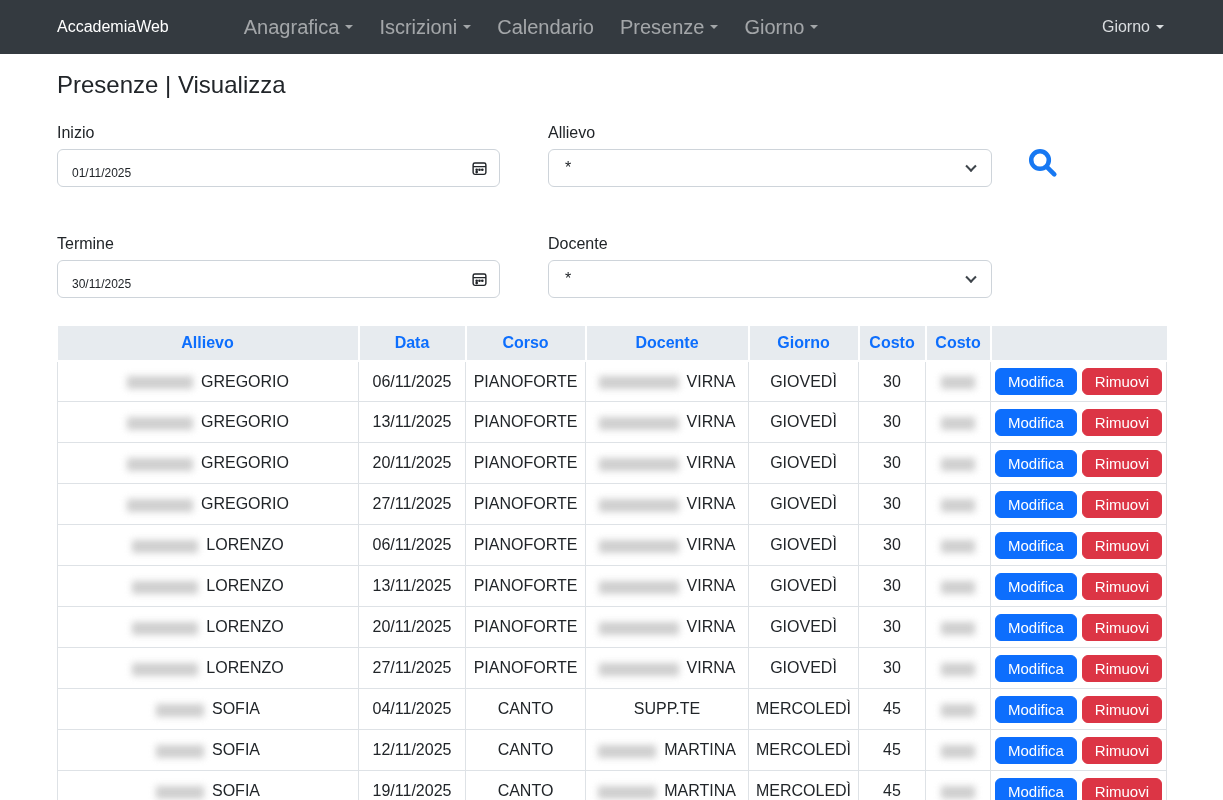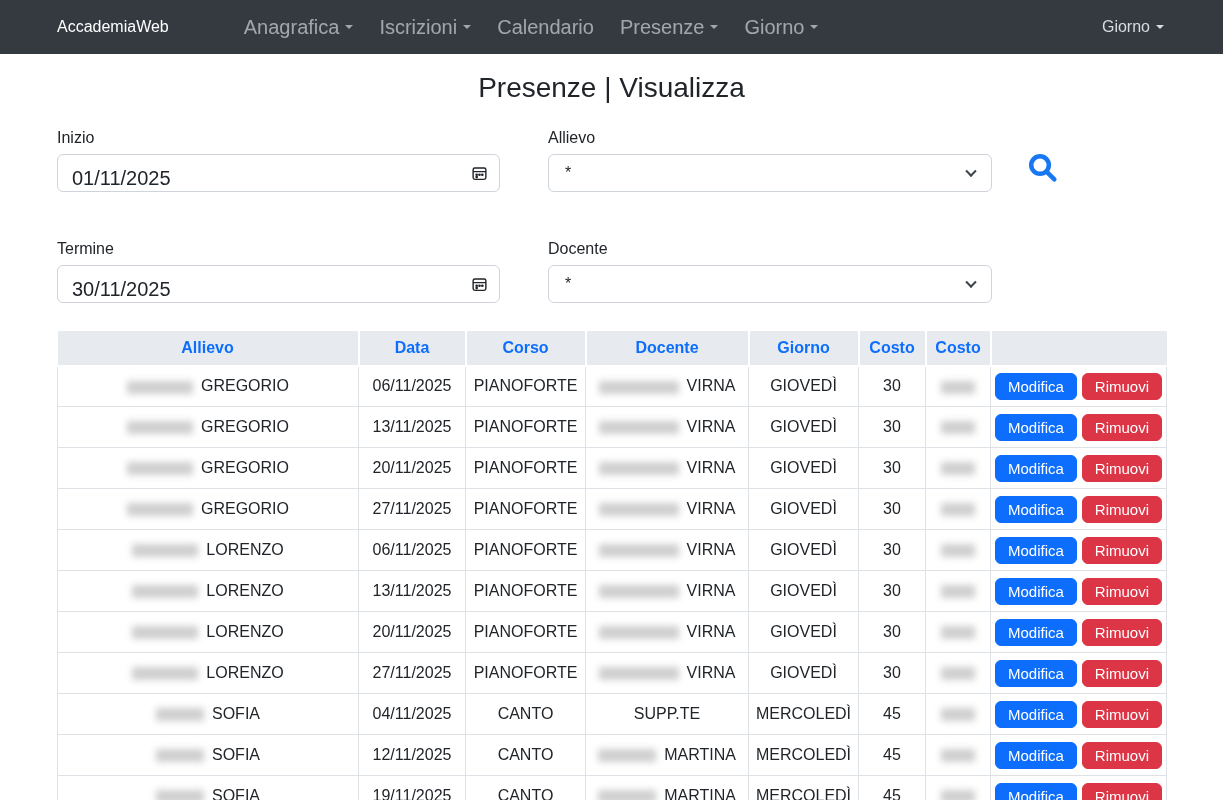"Presenze | Visualizza" .page-title { font-size: 28px -> 24px; text-align: center -> none }
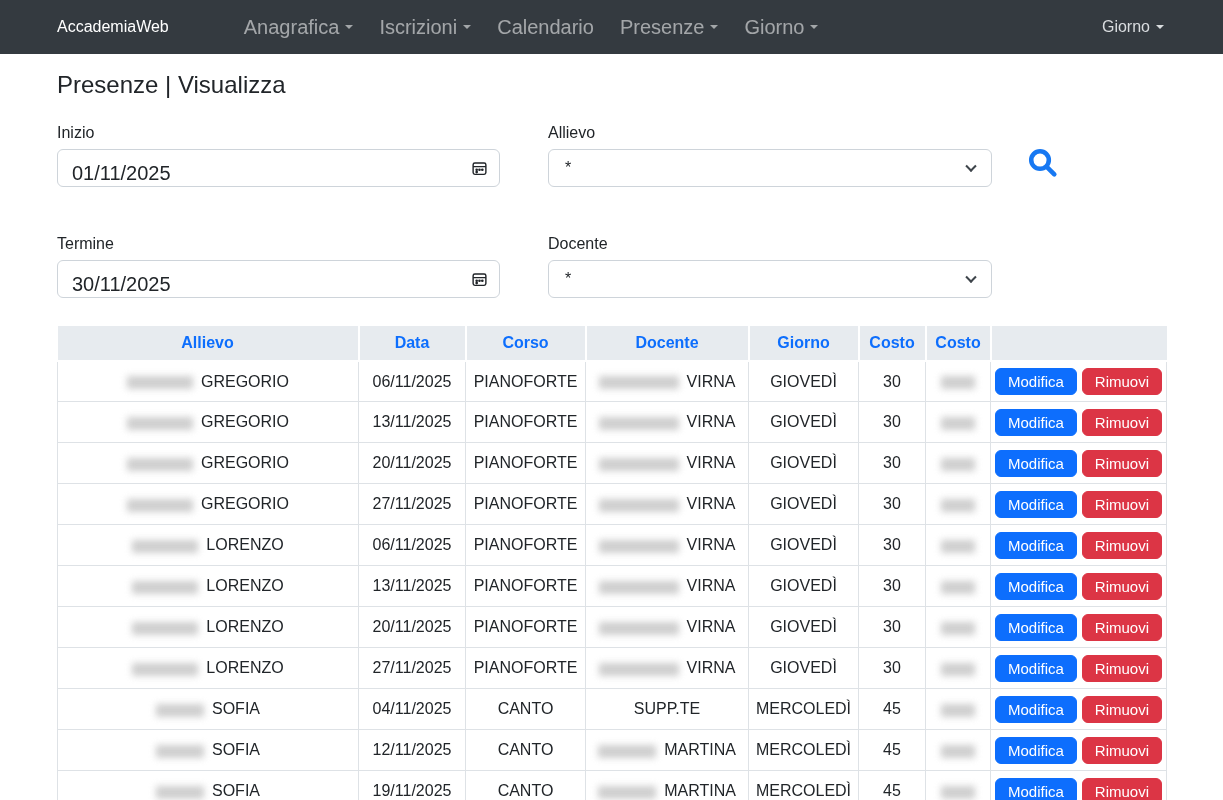"01/11/2025" .text-input { font-size: 20px -> 12px }
